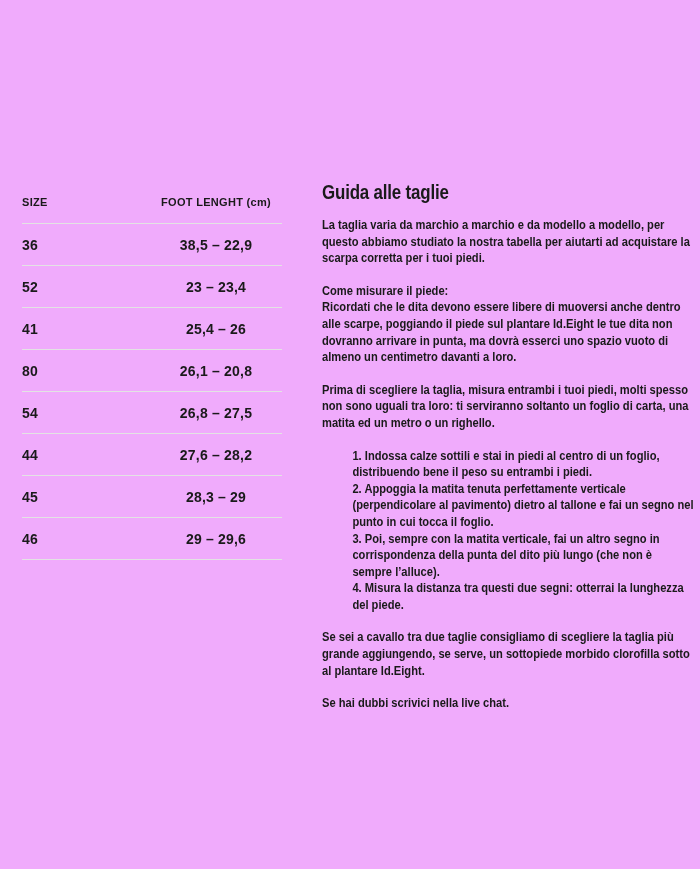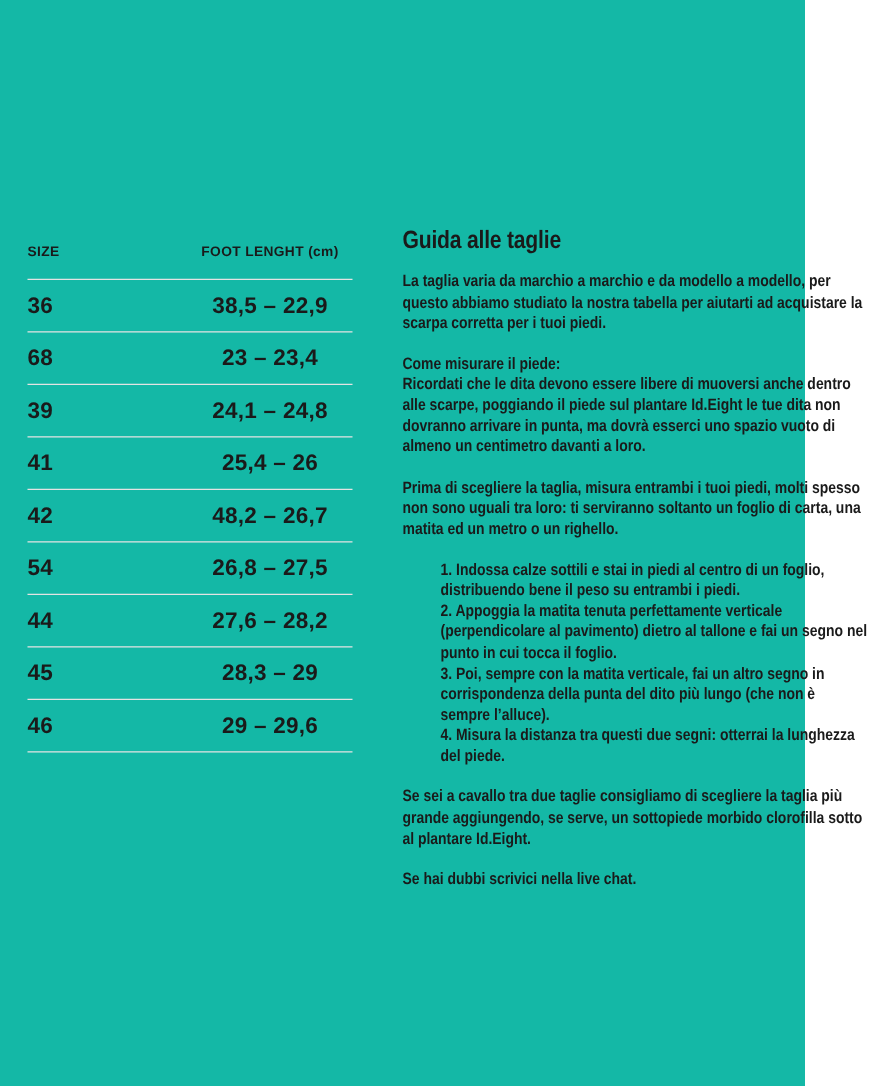"SIZE" .page { background: #14b8a6 -> #f0abfc; width: 644px -> 700px }
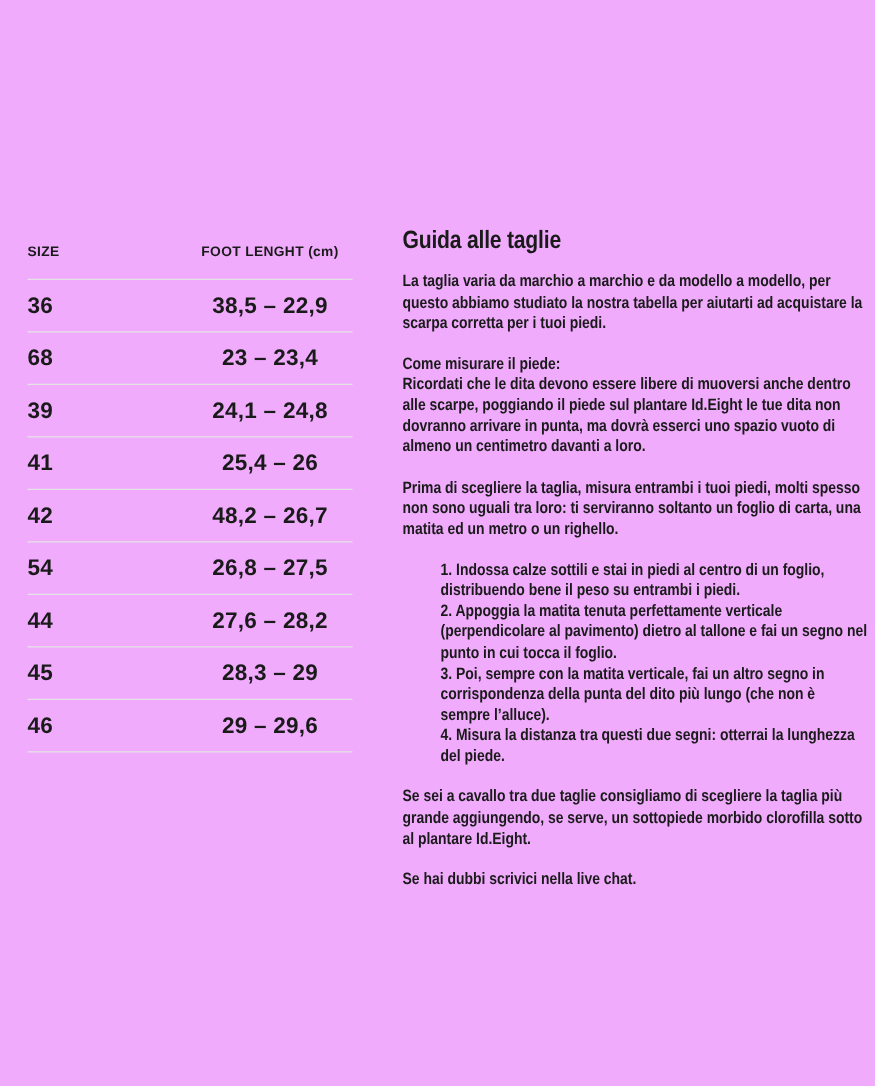"36" .trow { font-size: 18px -> 14px }
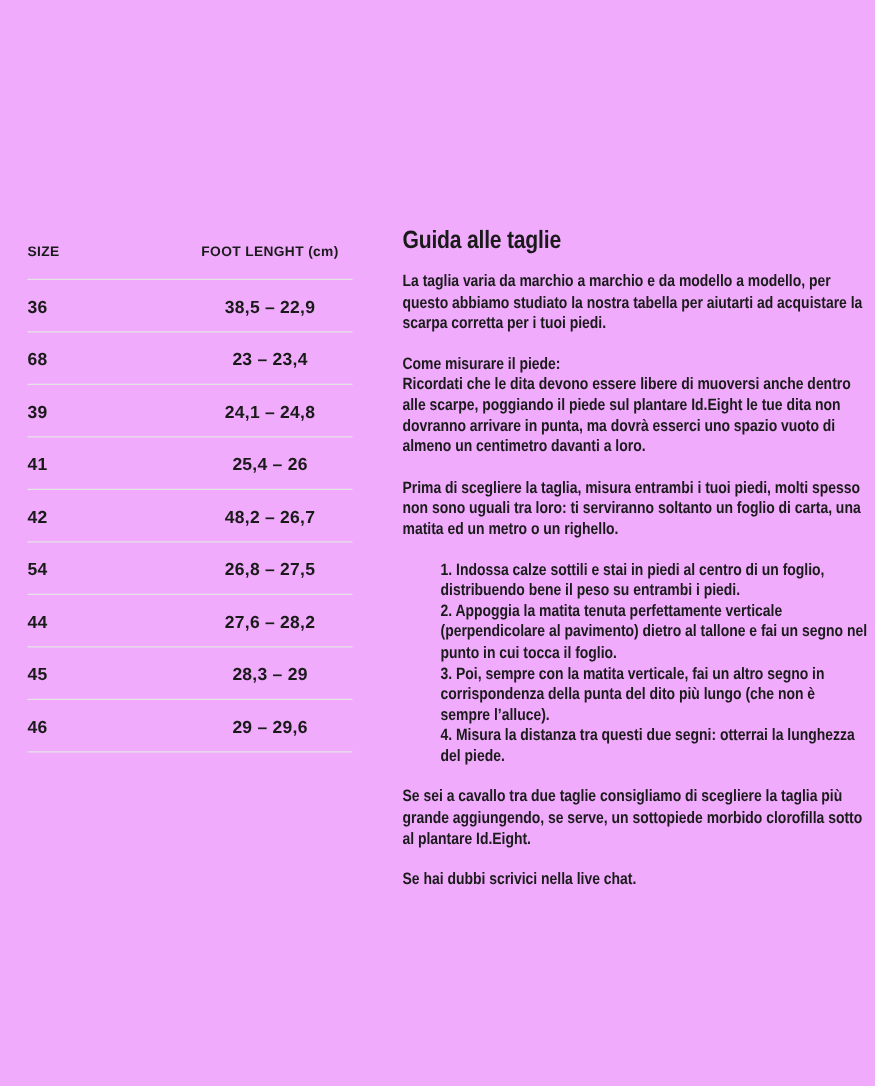"68" span.col-size { text: 68 -> 52 }
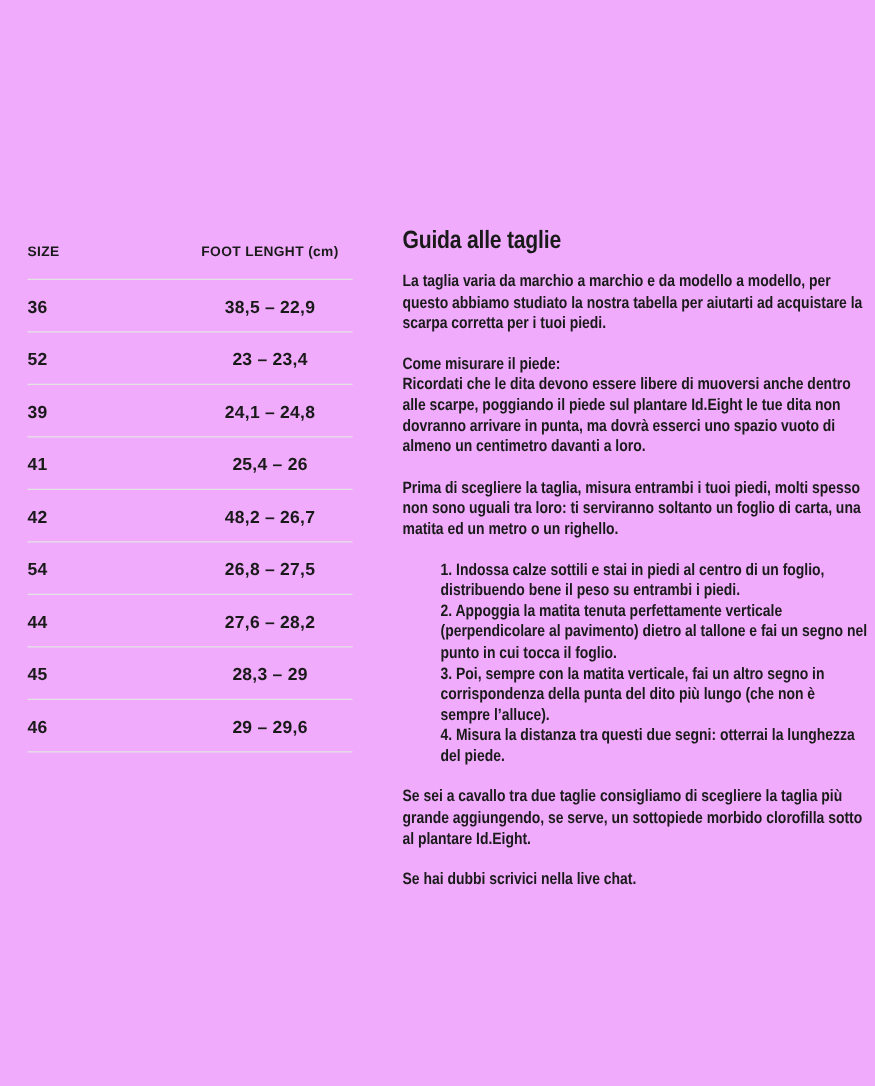"39" div.trow { html: <div> <span>39</span> <span>24,1 – 24,8</span> </div> -> none }
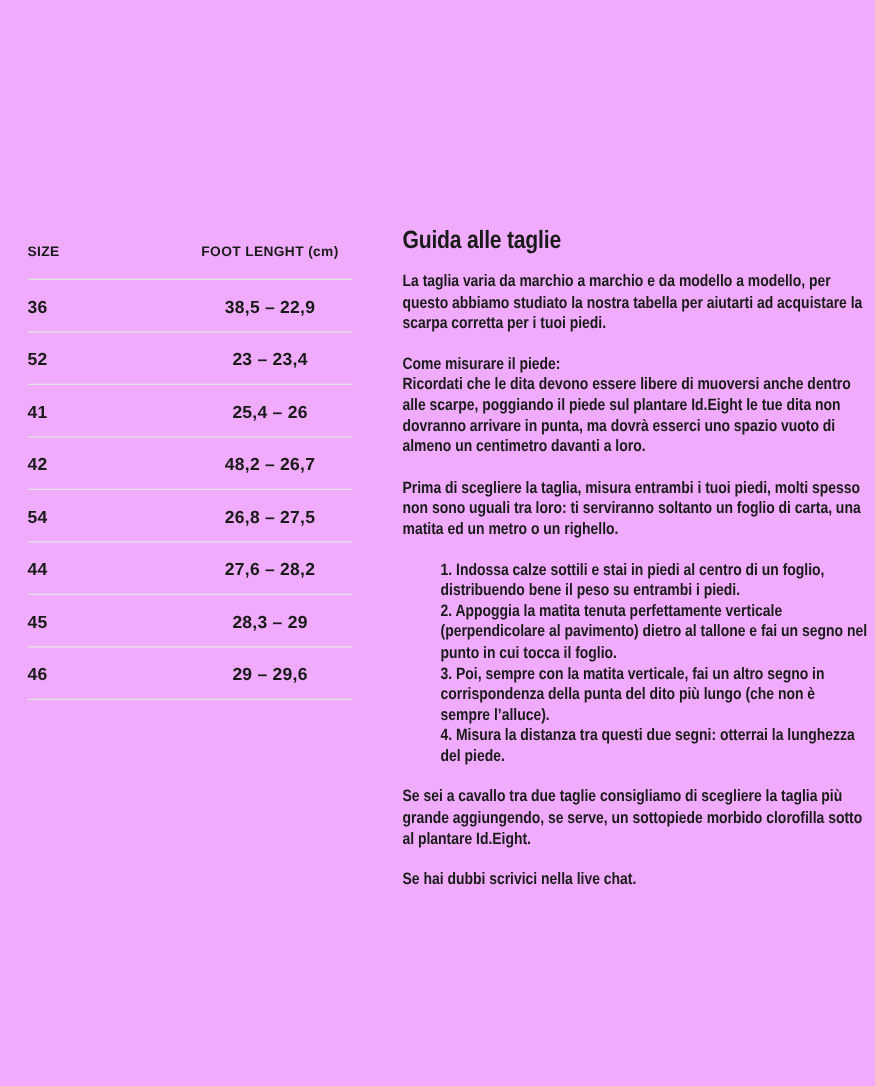"42" span.col-size { text: 42 -> 80 }
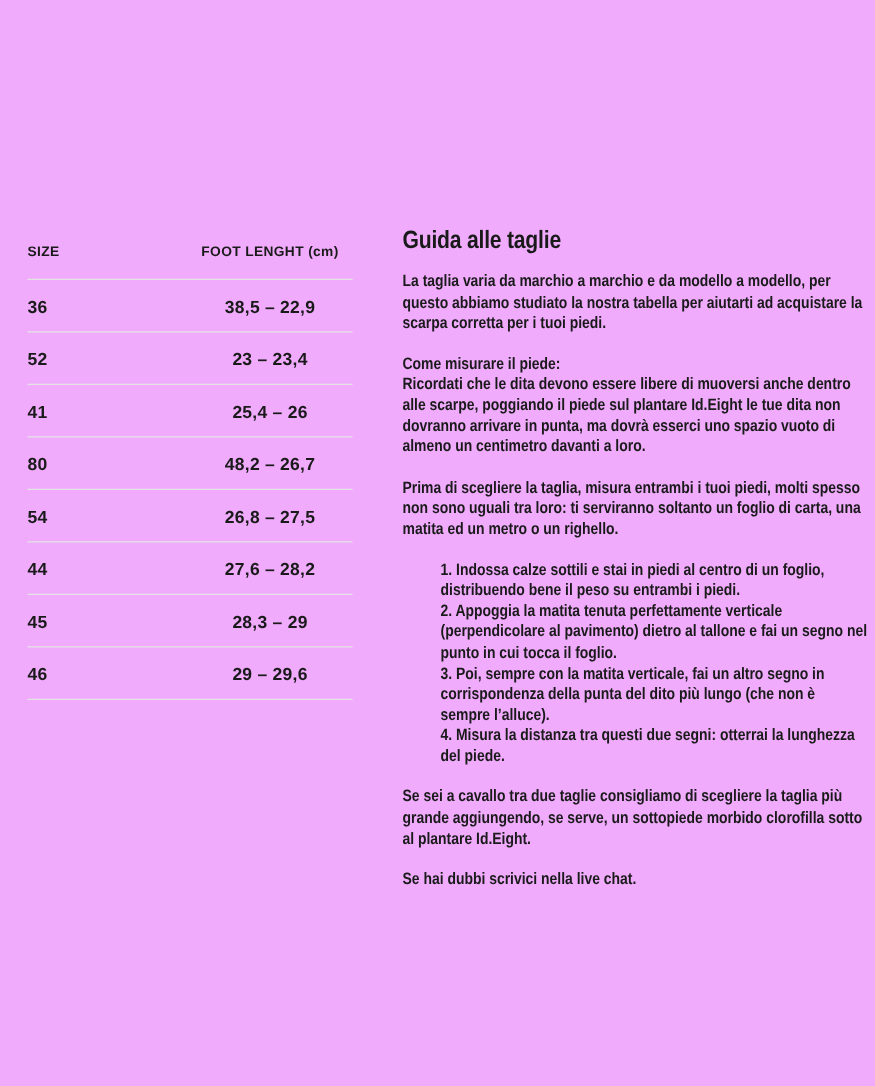"48,2 – 26,7" span.col-len { text: 48,2 – 26,7 -> 26,1 – 20,8 }
